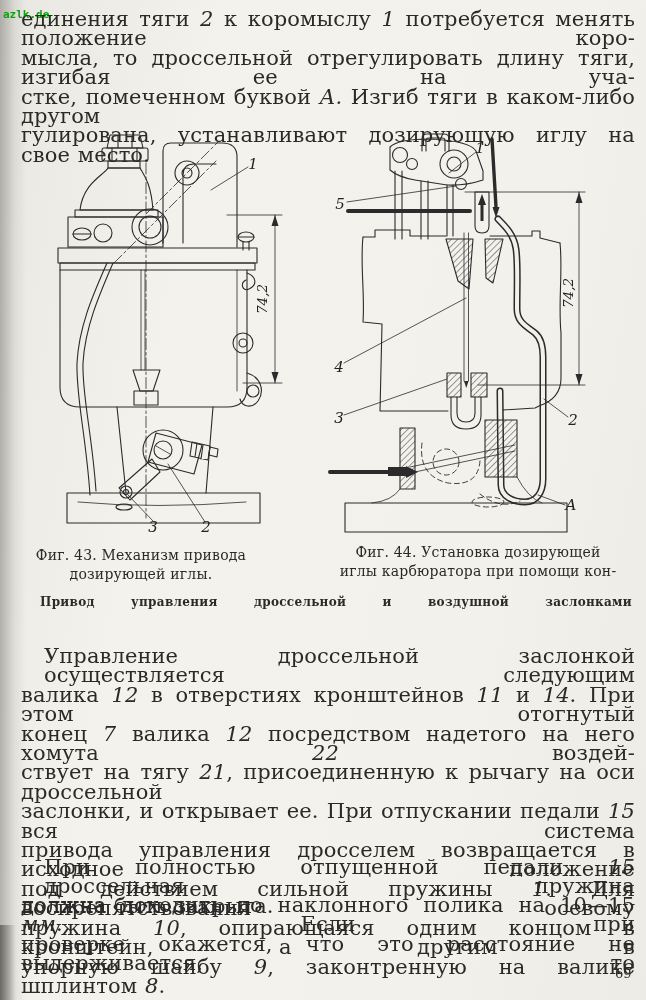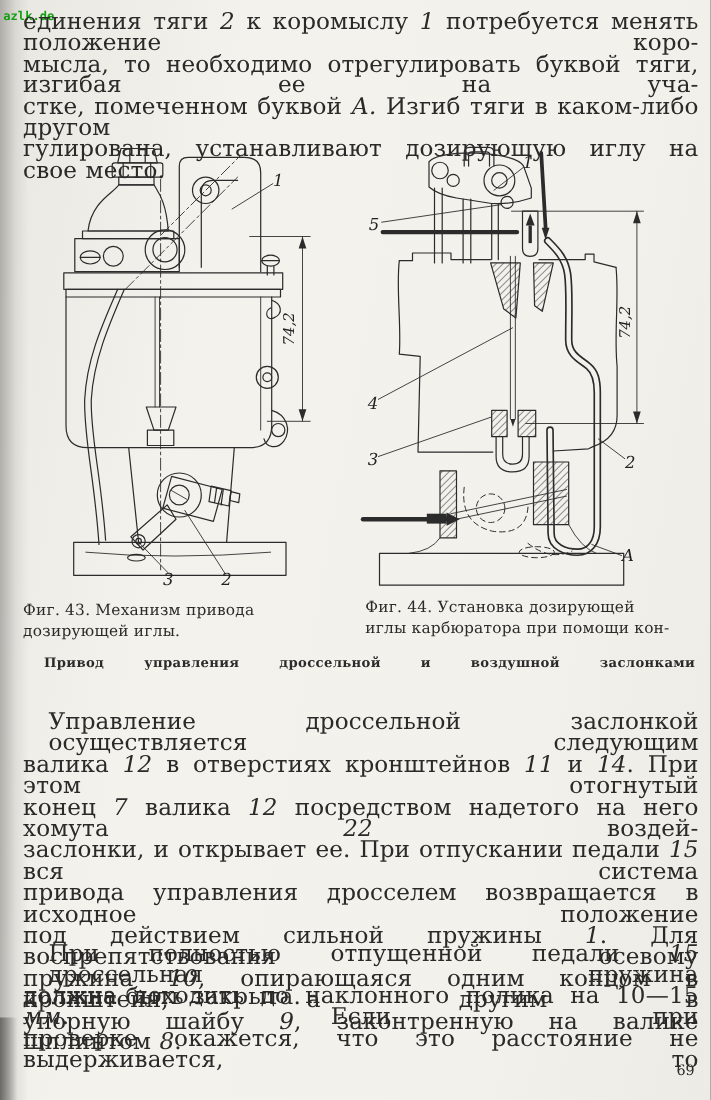"мысла, то необходимо отрегулировать" span { text: необходимо отрегулировать буквой -> дроссельной отрегулировать длину }
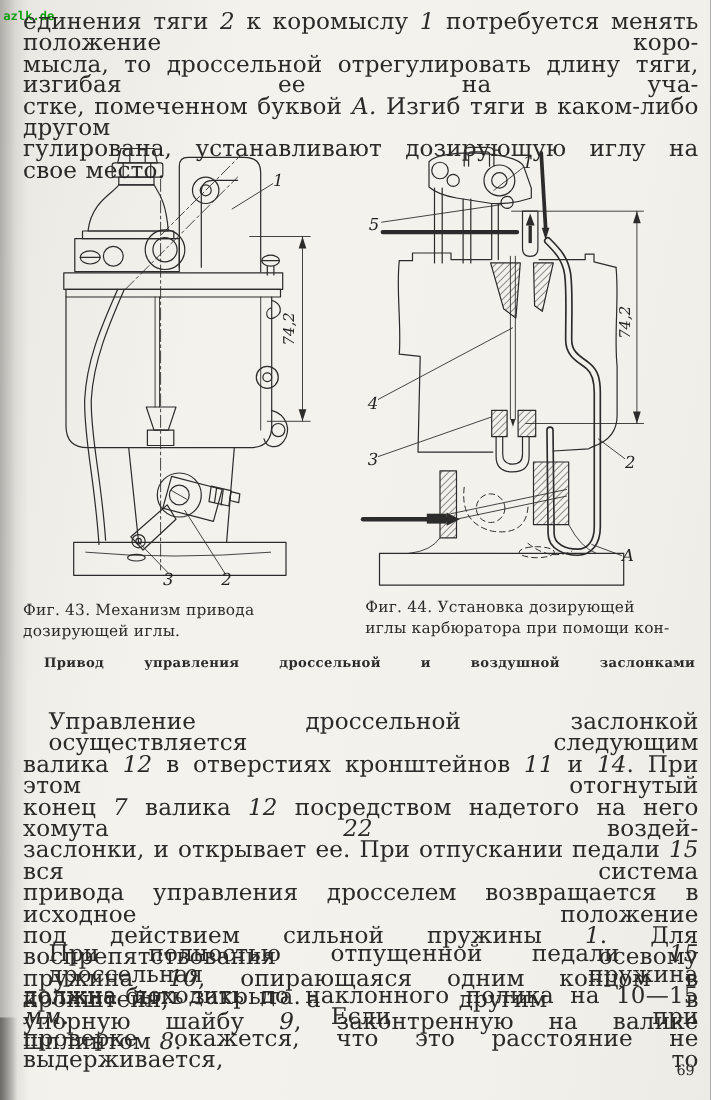"Фиг. 43. Механизм привода" .cap { text-align: left -> center }
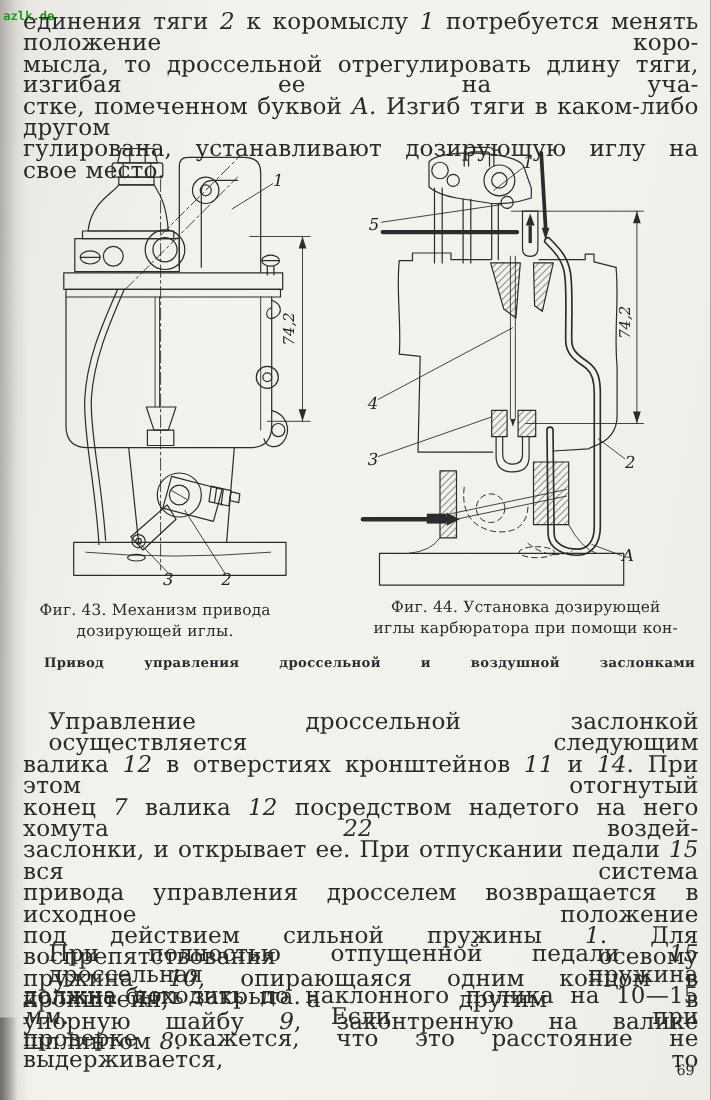"ствует на тягу 21, присоединенную" div.tline { html: none -> <div><span>ствует на тягу </span><span>21</span><span>, присоединенную к рычагу на оси дроссельной</span></div> }
